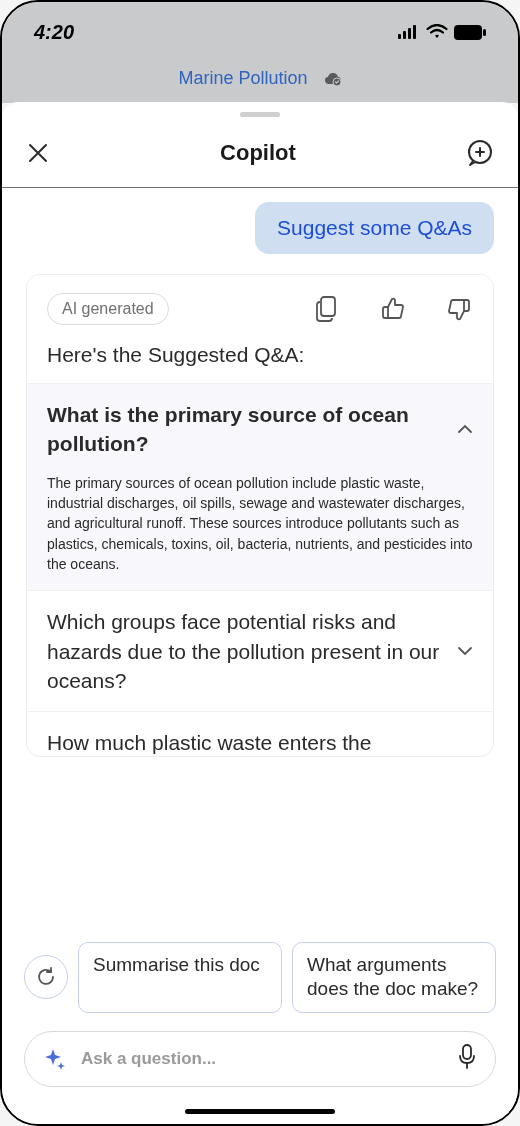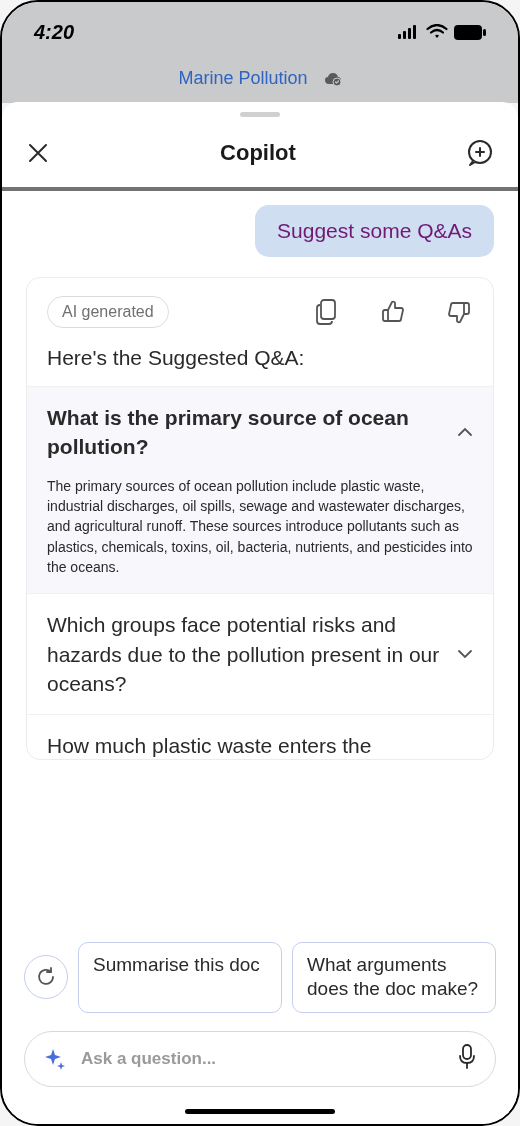"Copilot" .copilot-header { border-bottom: 4px solid #737373 -> 1px solid #737373 }
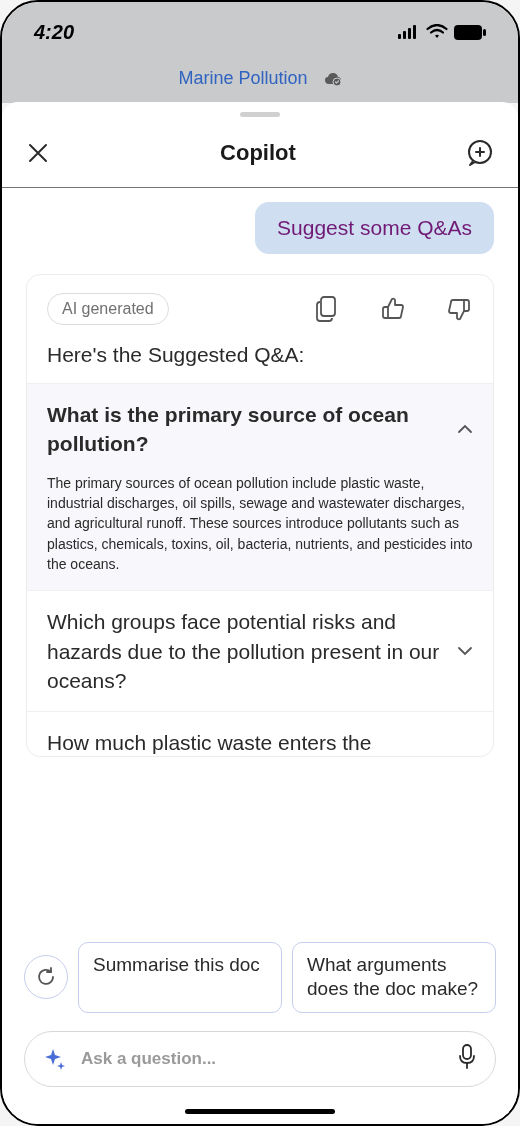"Suggest some Q&As" .user-bubble { color: #701a75 -> #1d4ed8 }
